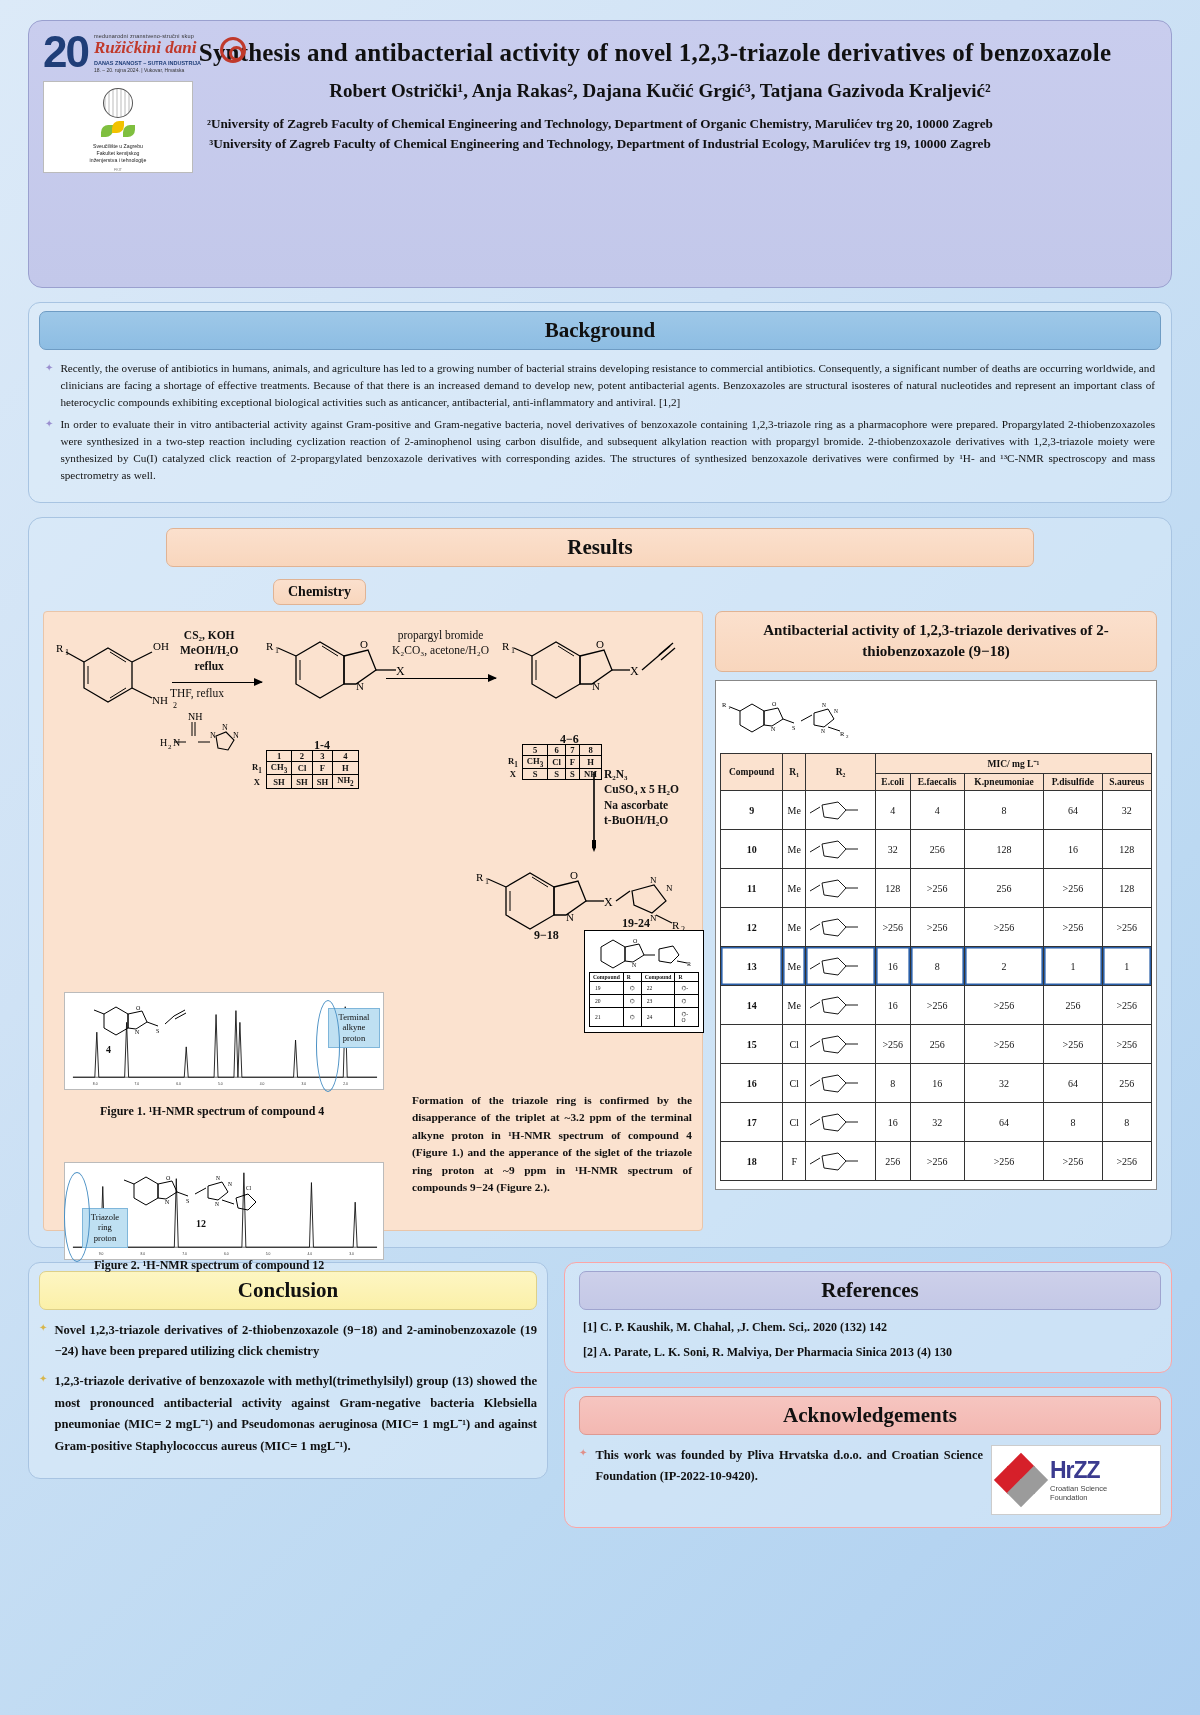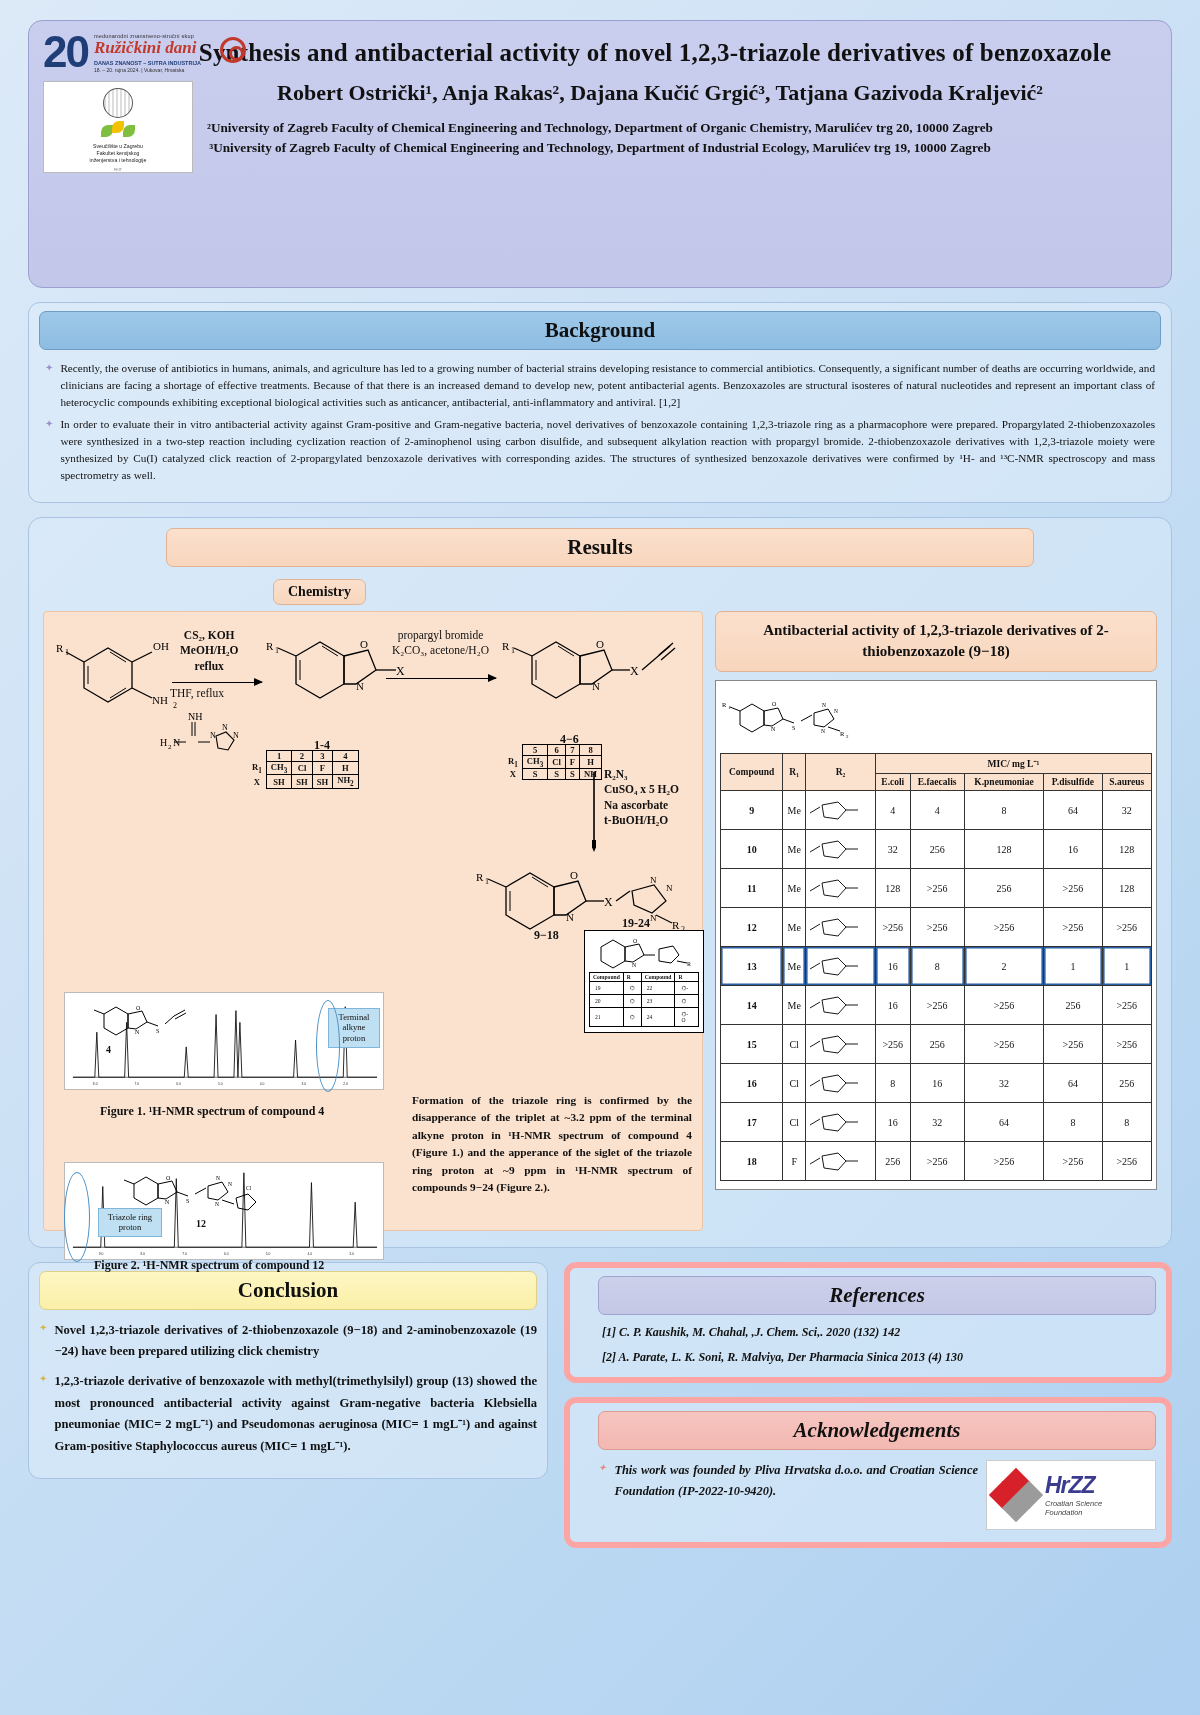"Robert Ostrički¹, Anja Rakas², Dajana" .authors { font-size: 22px -> 19px }
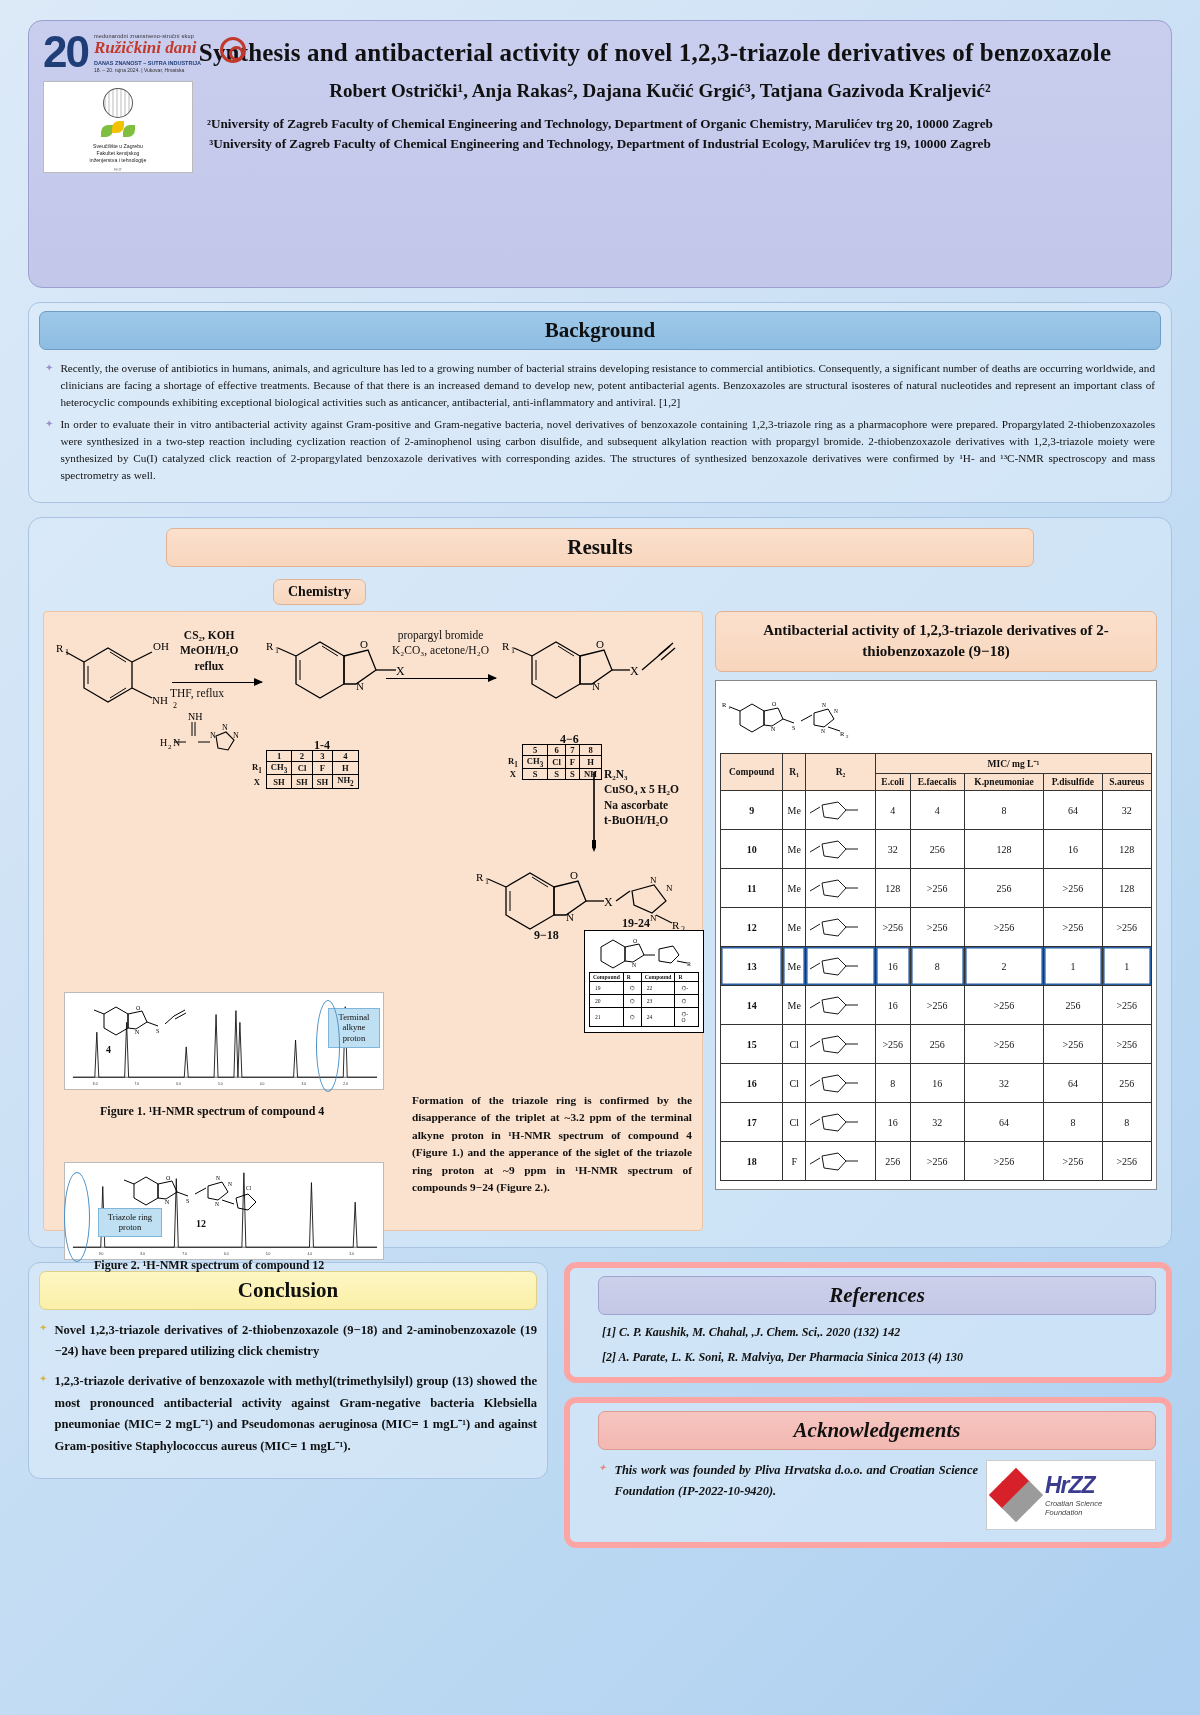"Triazole ring proton" div.callout { left: 54px -> 38px; width: 64px -> 46px }
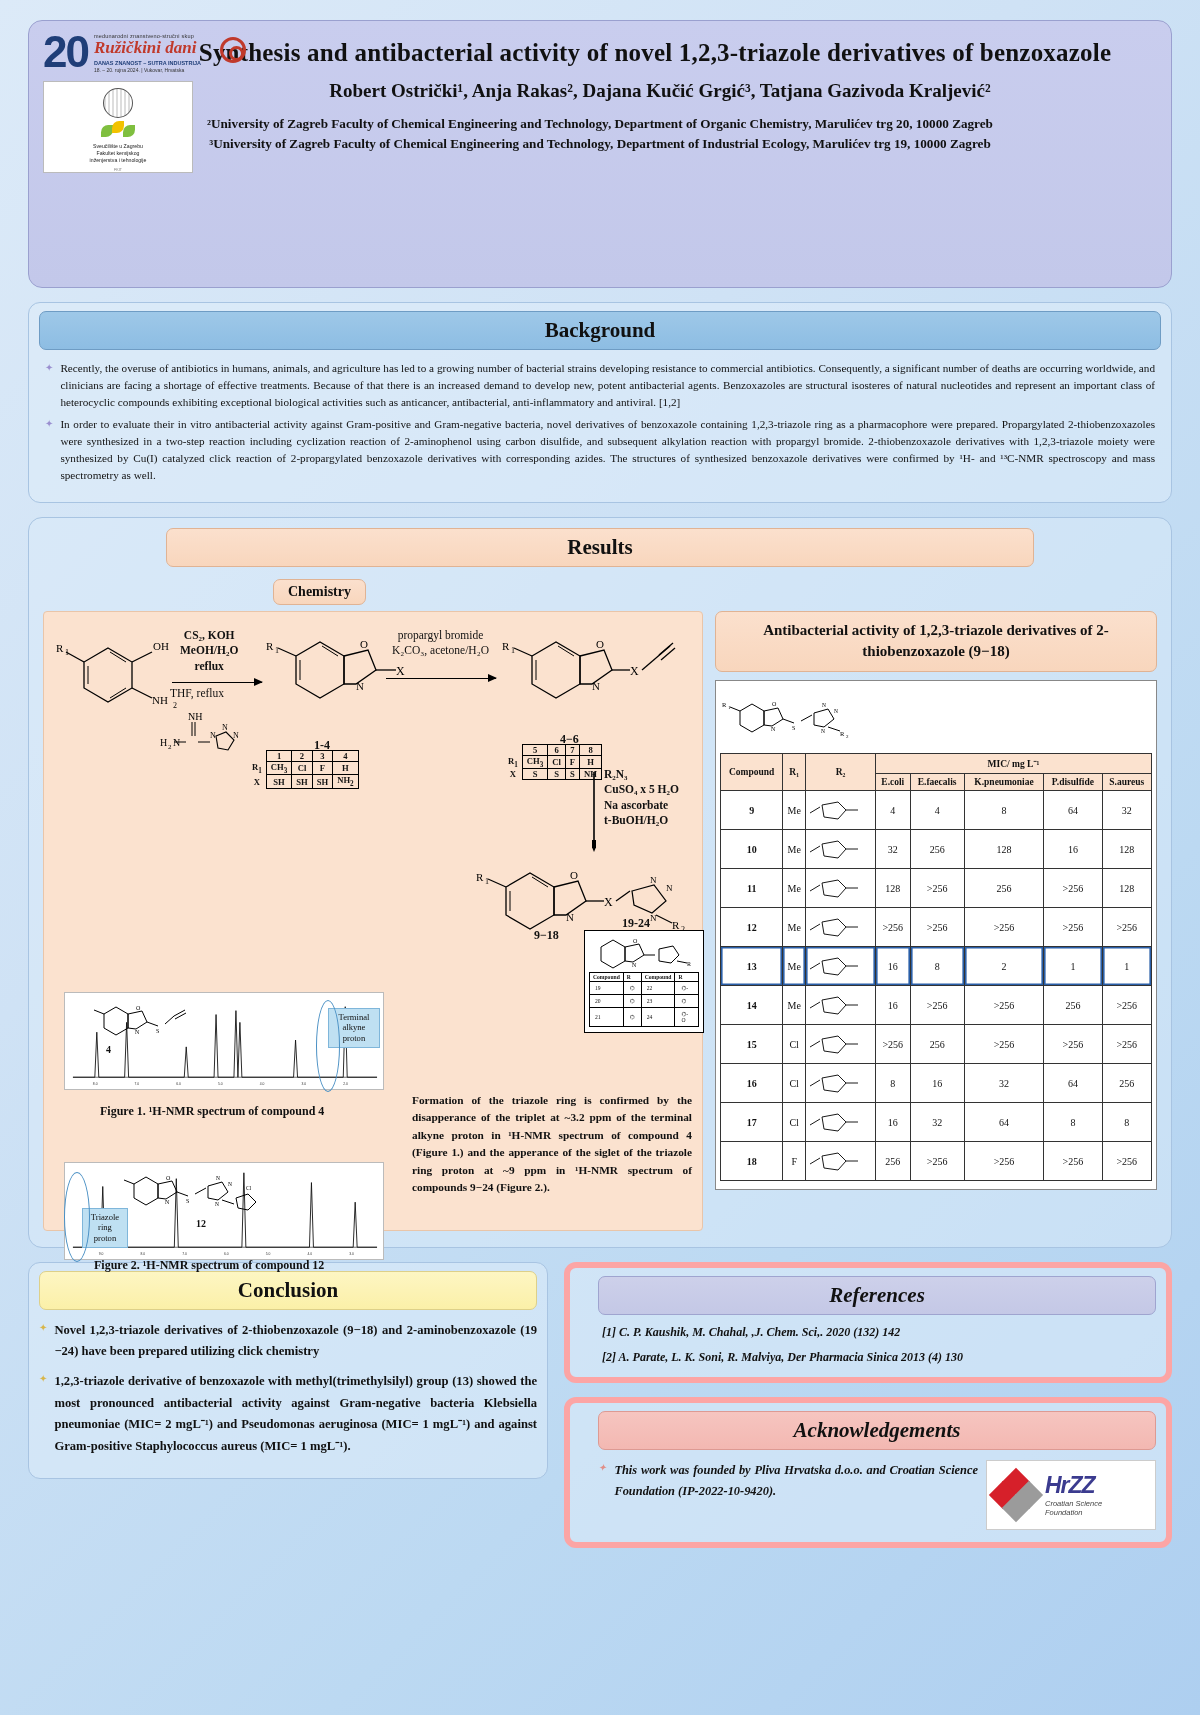"References" .refs, .ack { border: 6px solid #fca5a5 -> 1px solid #fca5a5; font-style: italic -> none; padding: 8px 10px 12px 28px -> 8px 10px 12px 14px }
